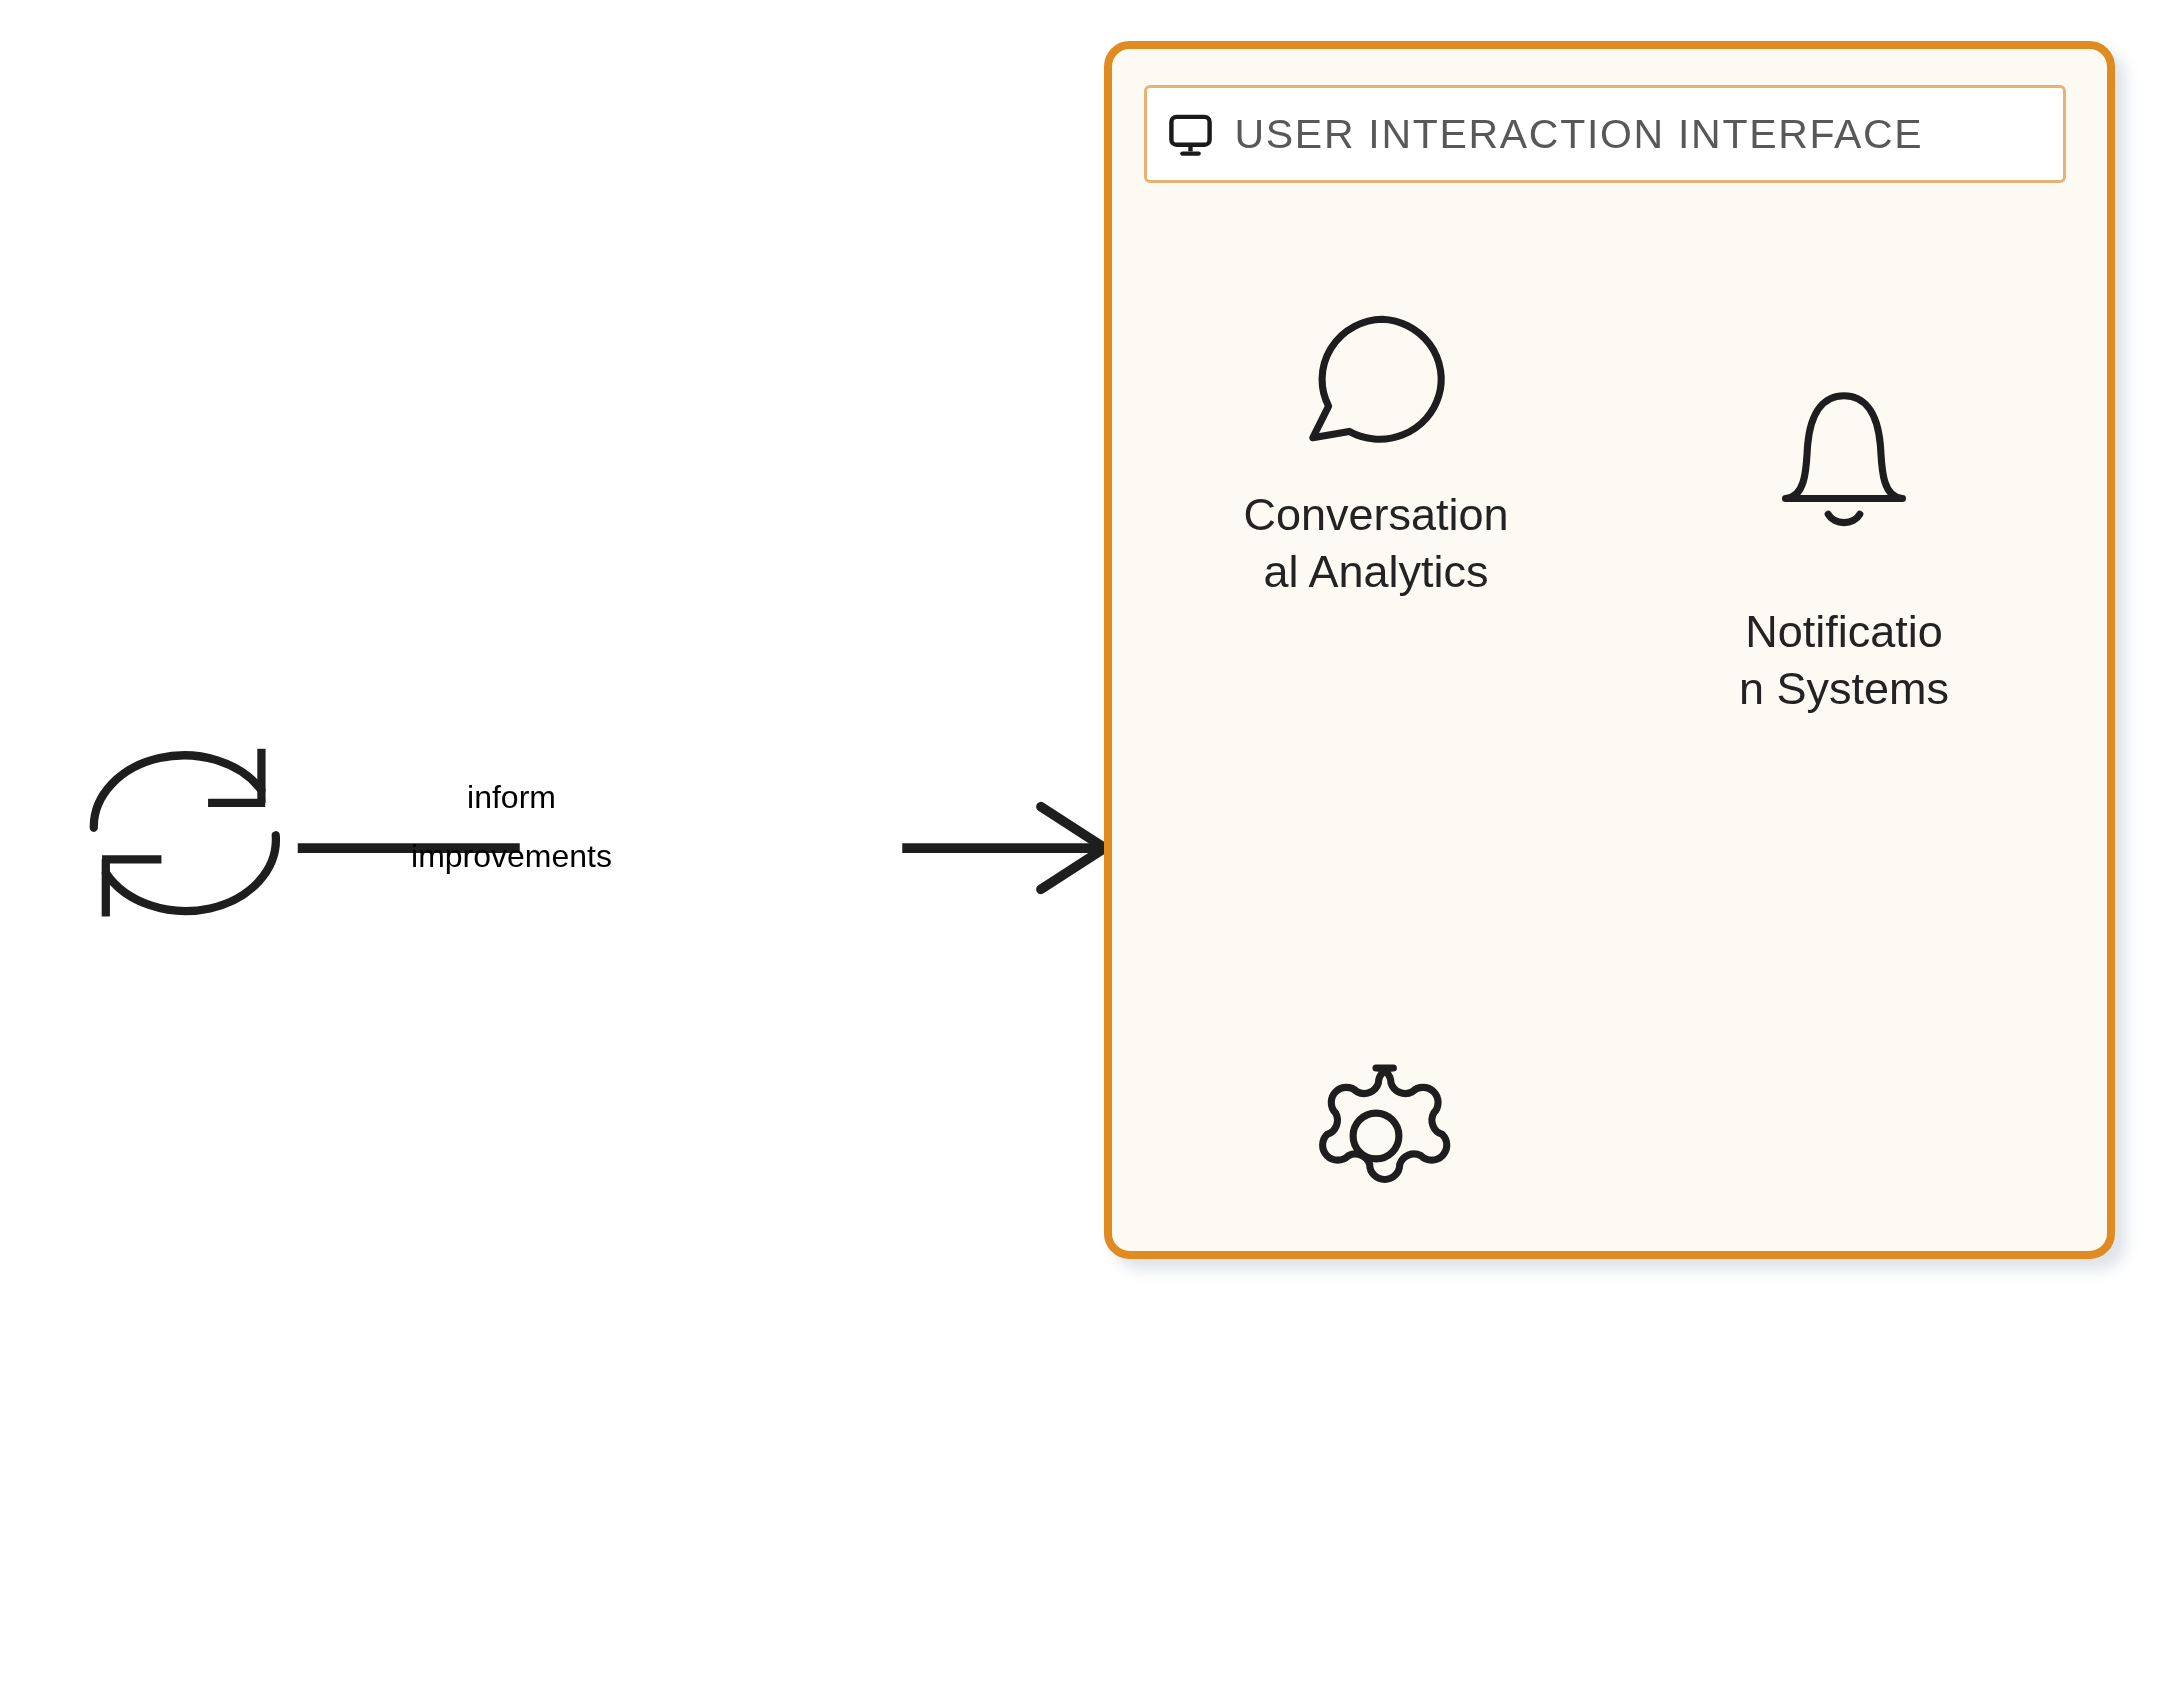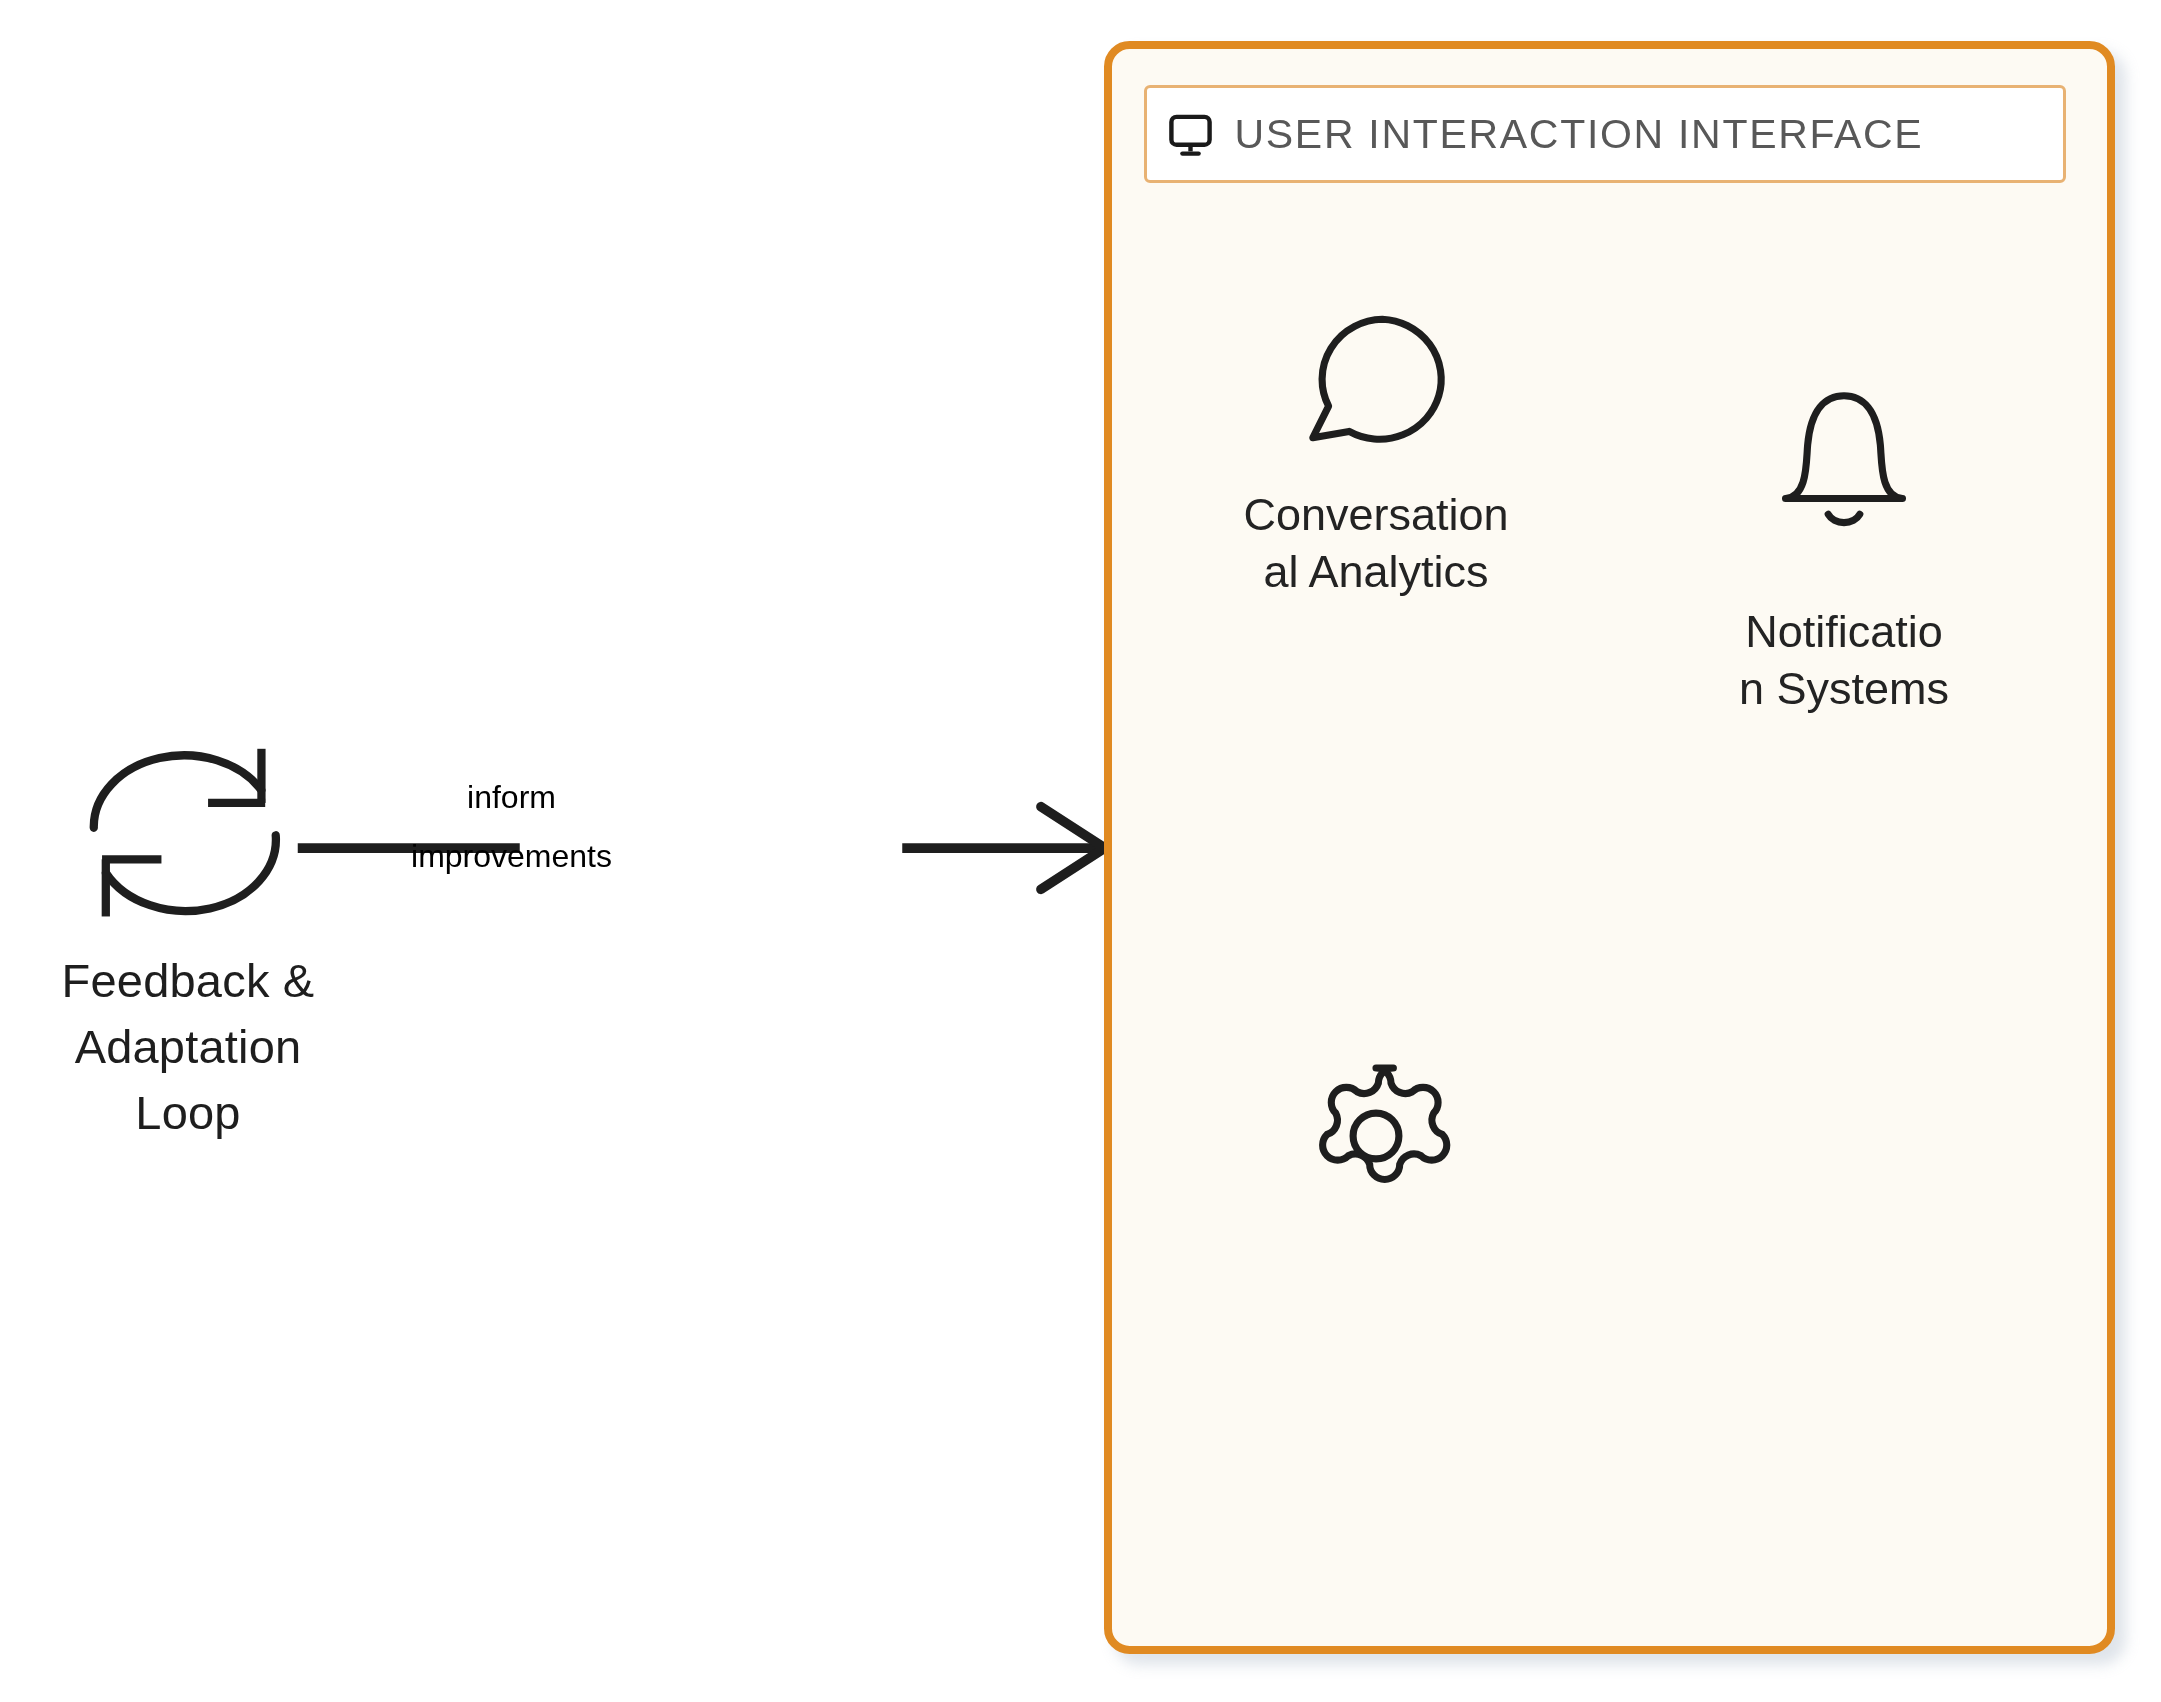"USER INTERACTION INTERFACE" #ui-panel { height: 1613px -> 1218px }
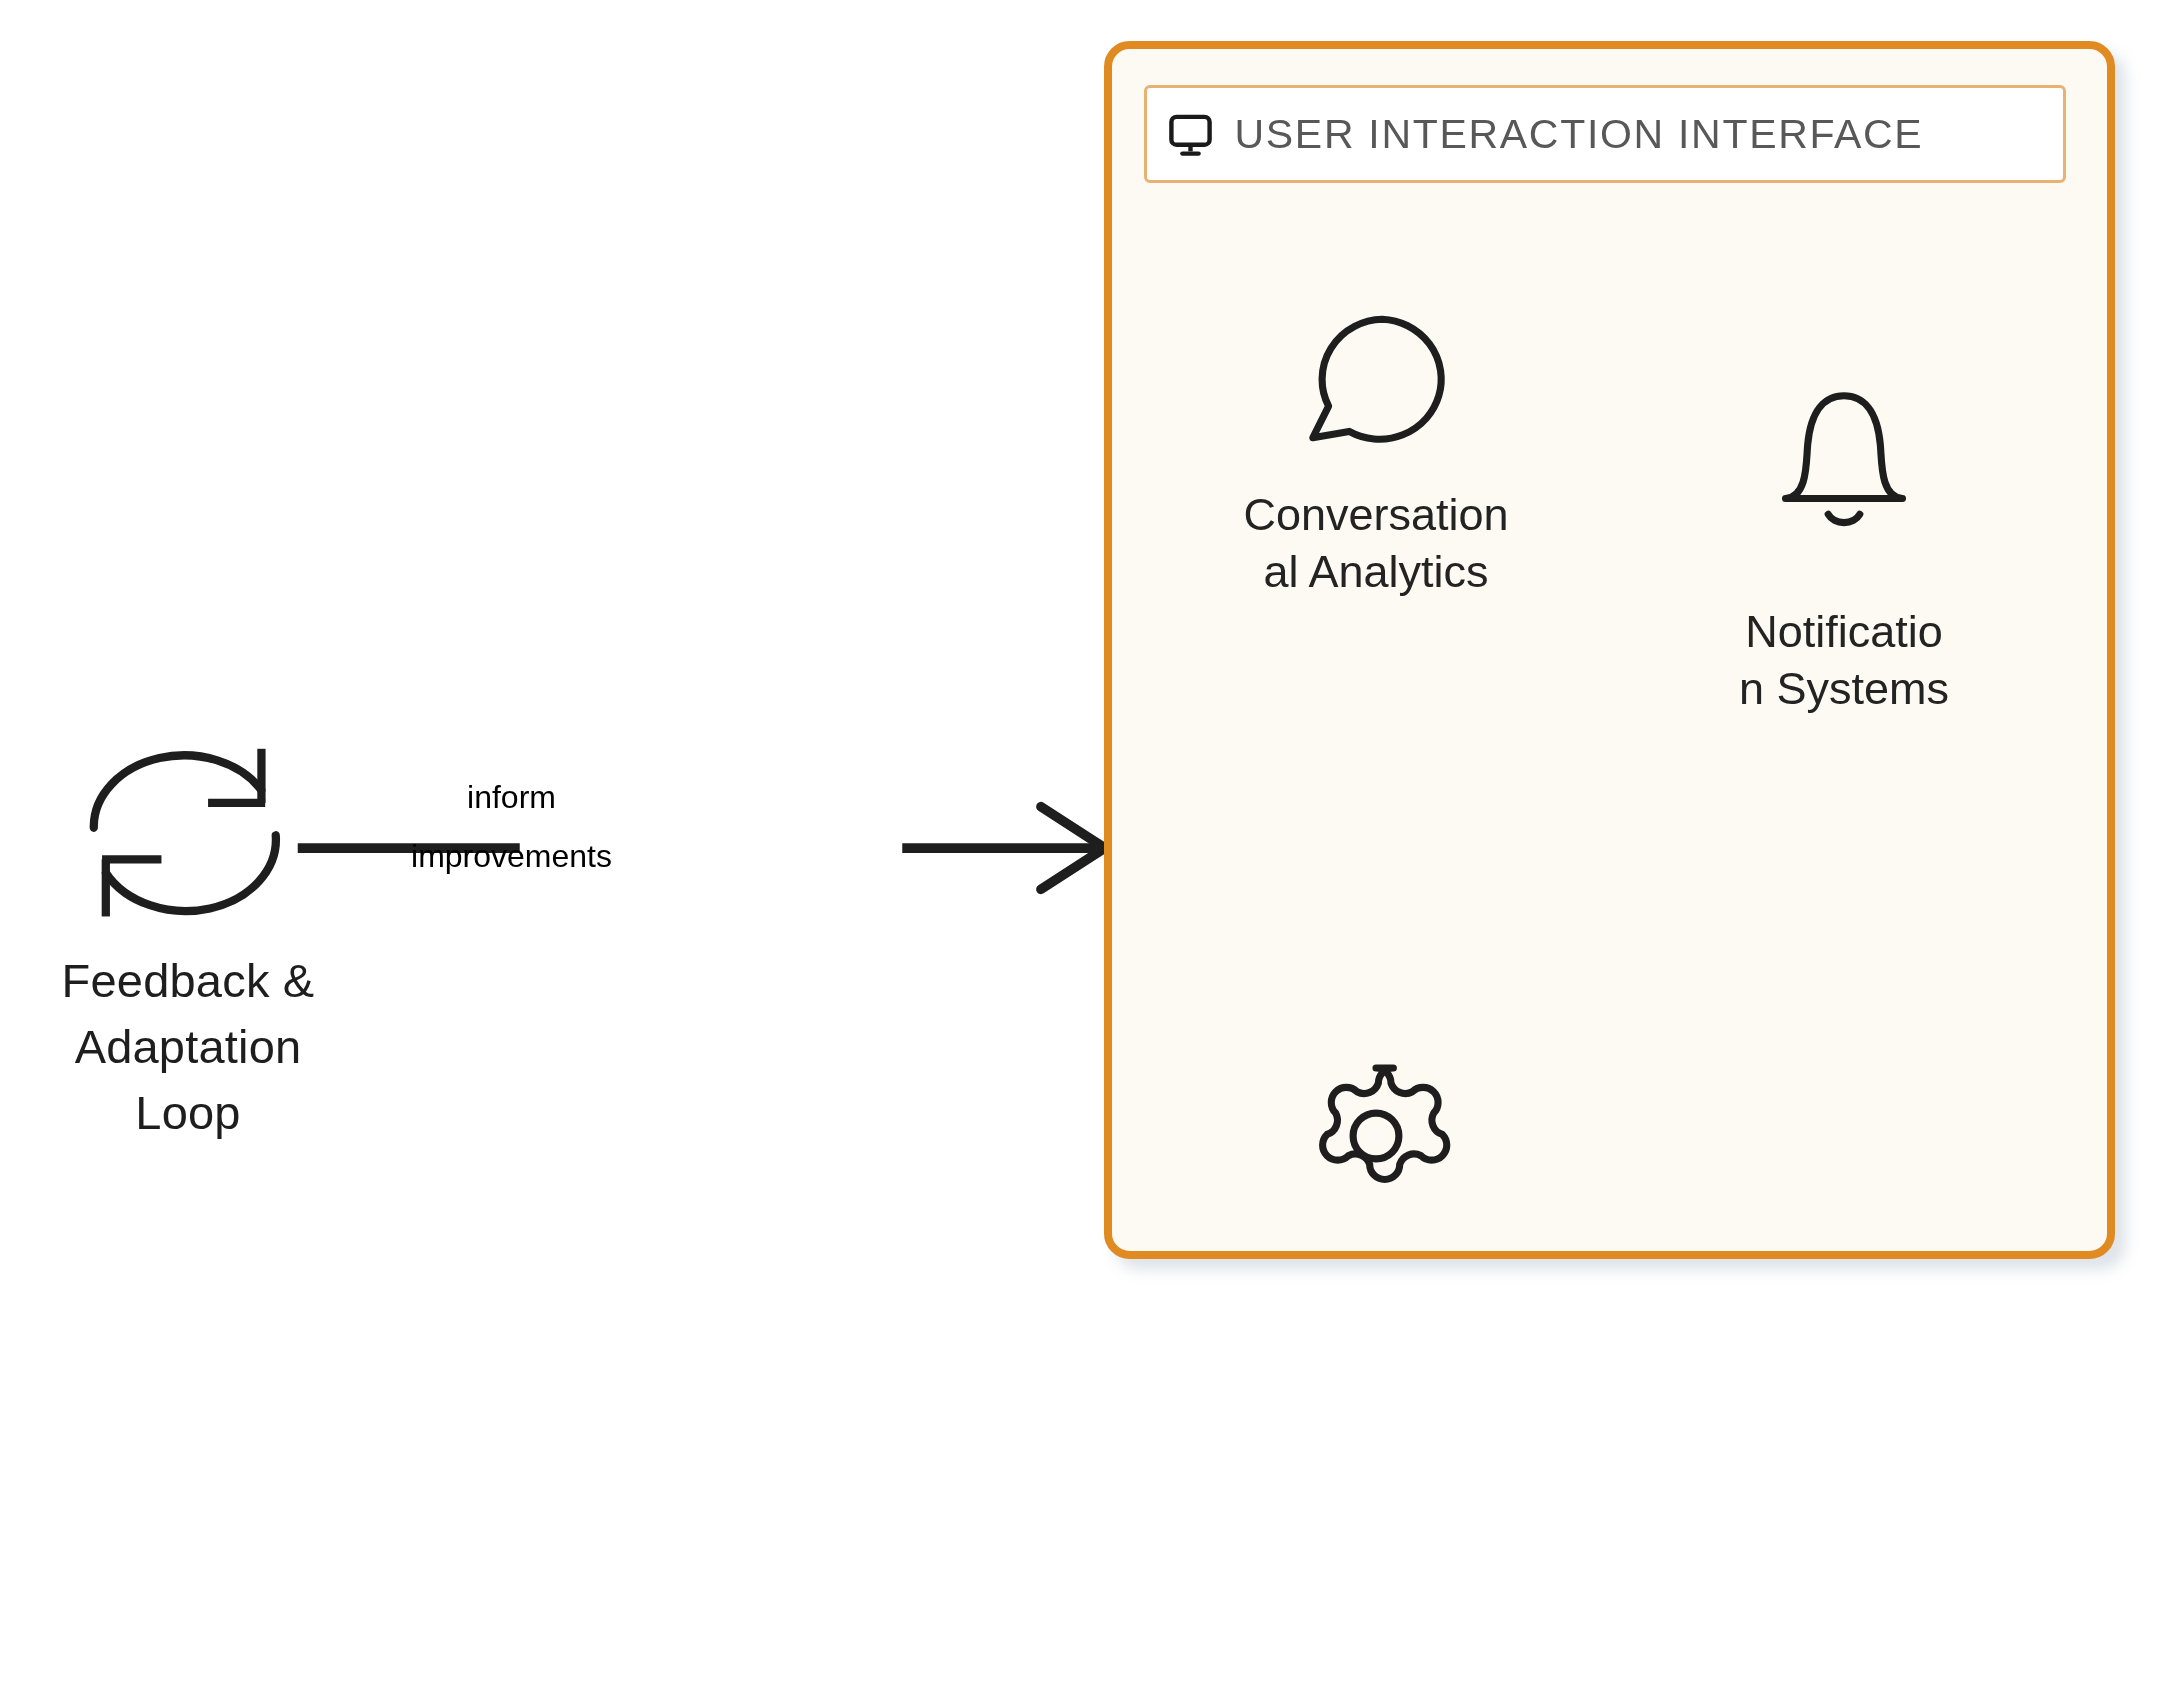"Feedback &" div { html: <div>Feedback &amp; Adaptation Loop</div> -> none }
